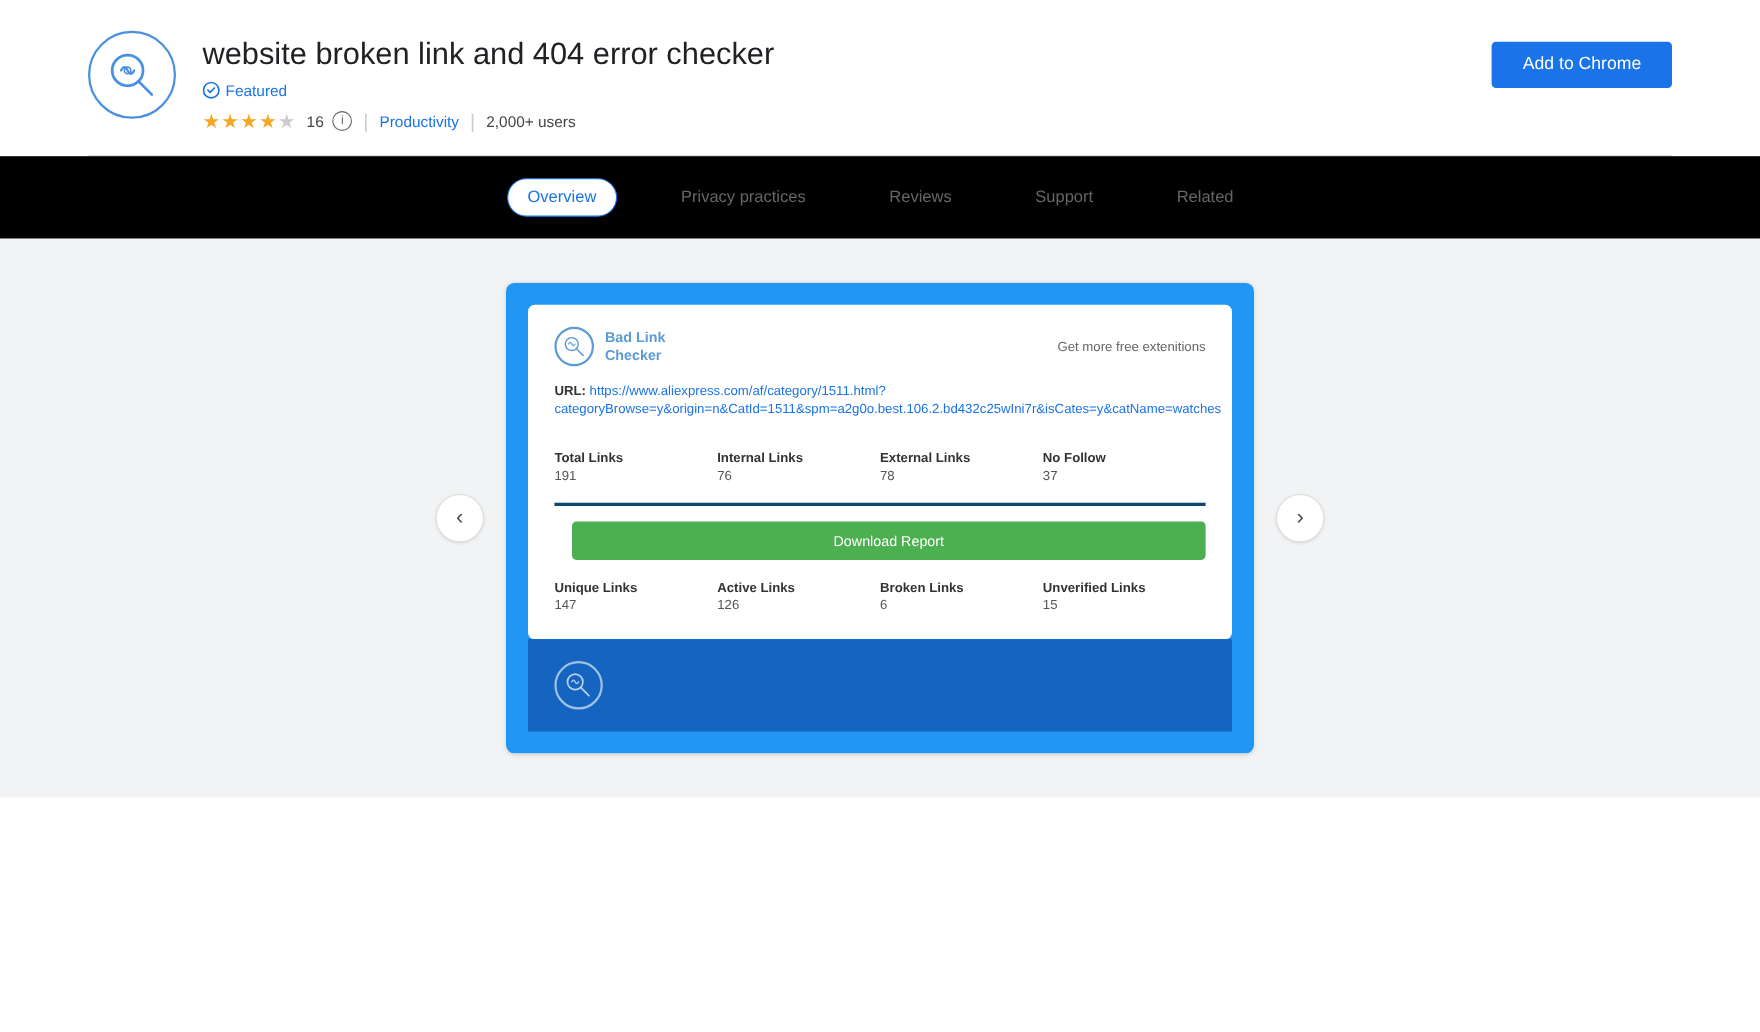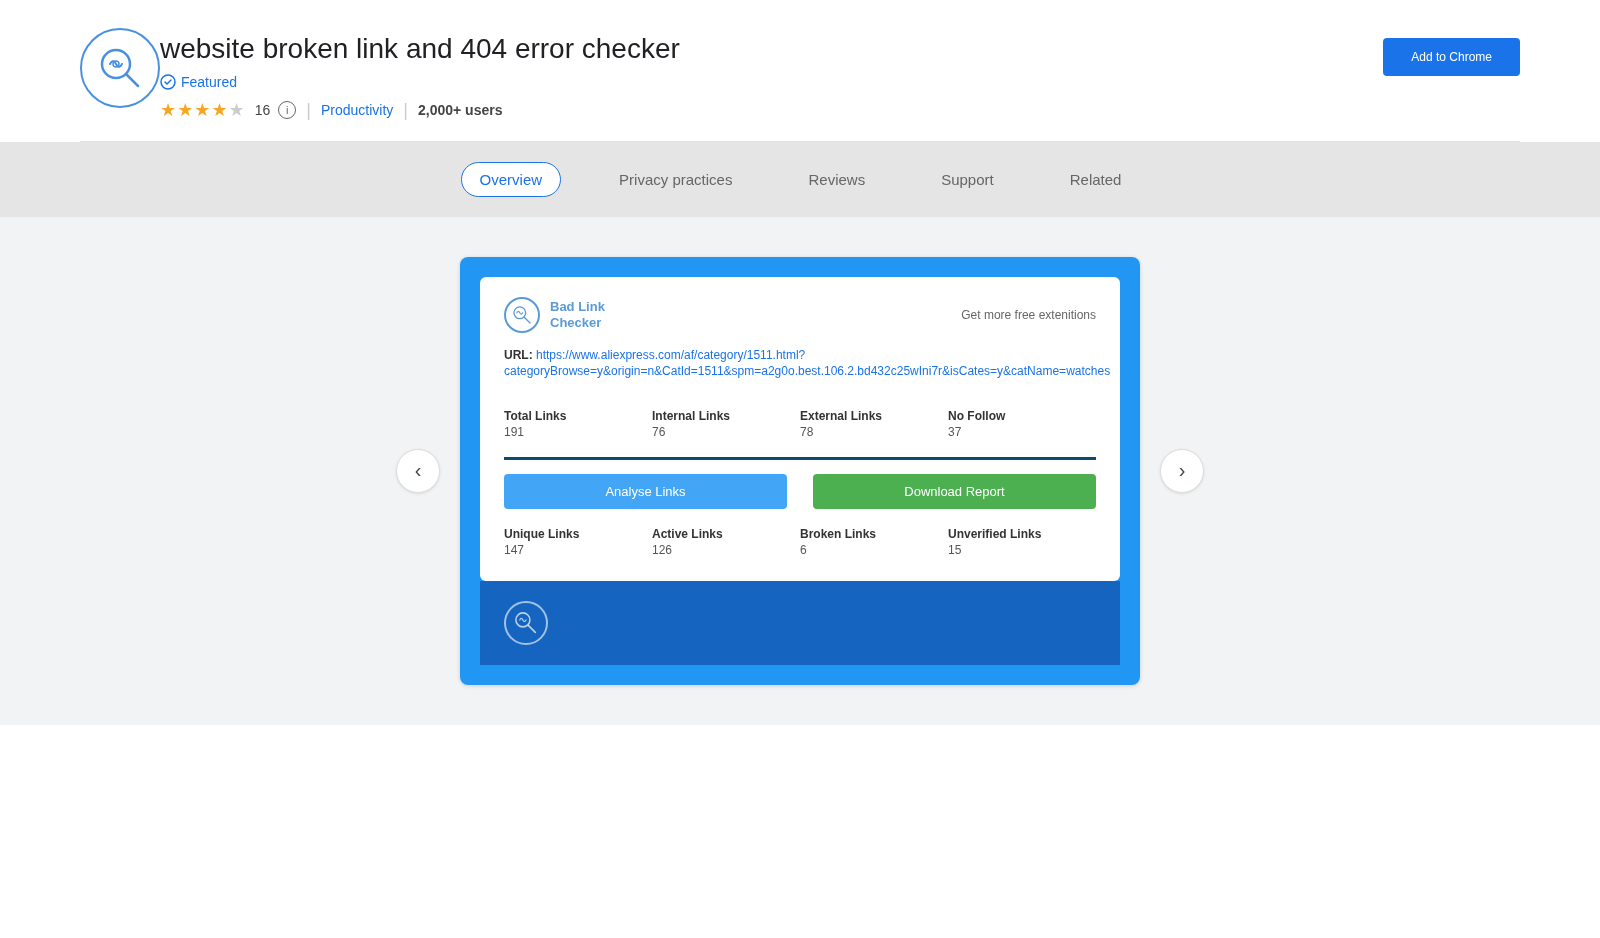"website broken link and 404" .extension-left { gap: none -> 24px }
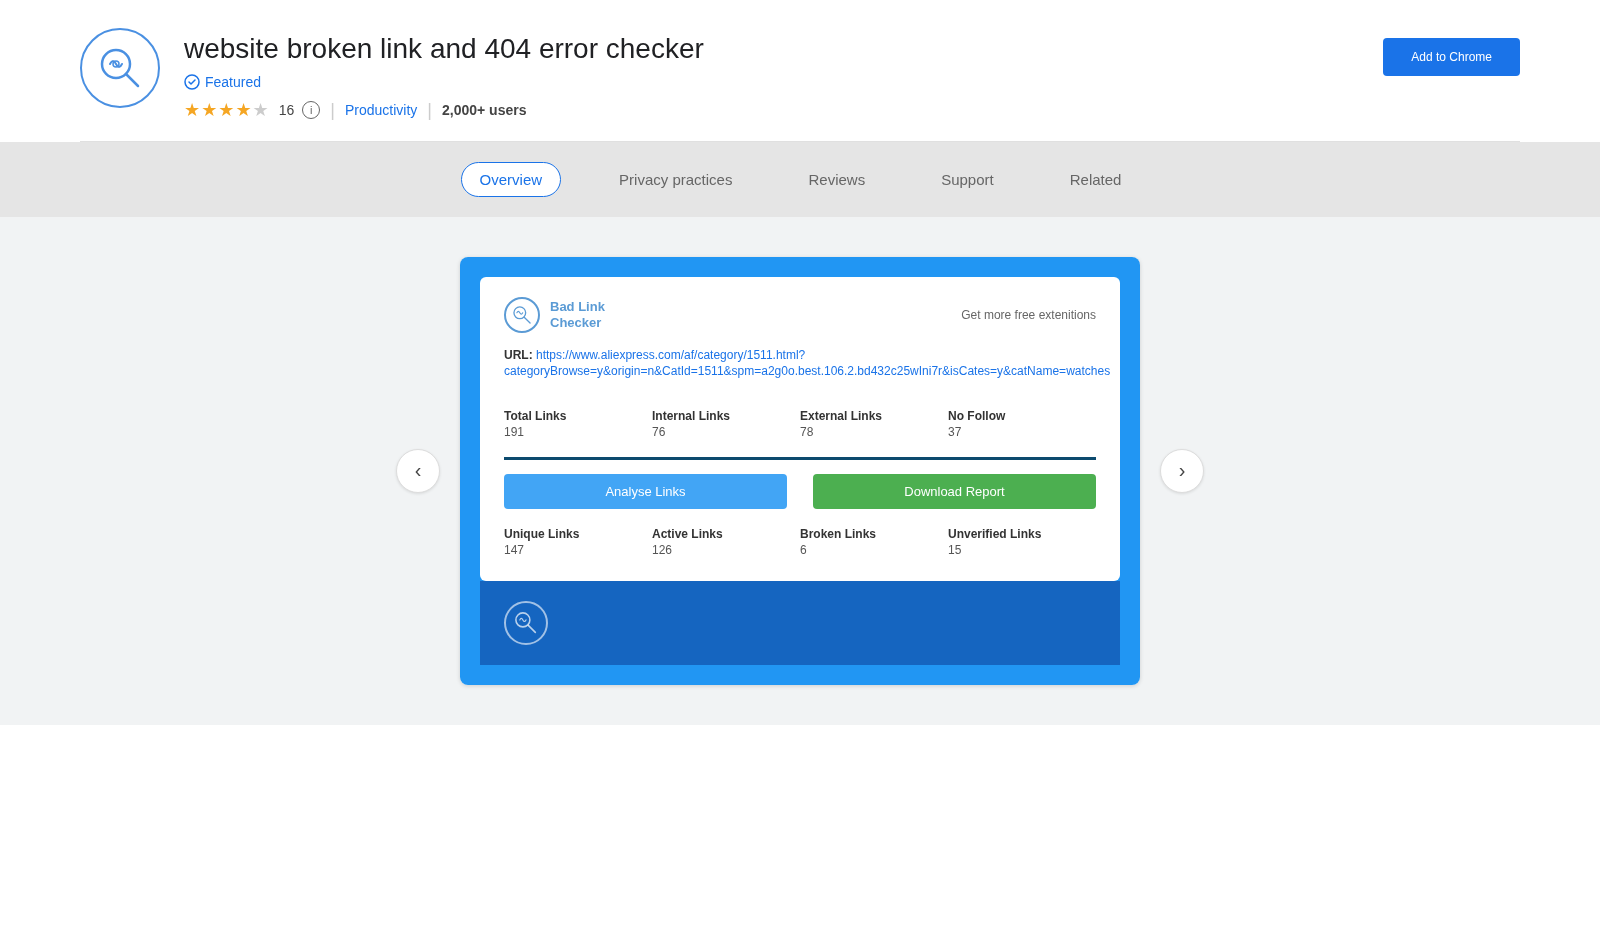"Add to Chrome" .add-to-chrome-btn { font-size: 12px -> 16px }
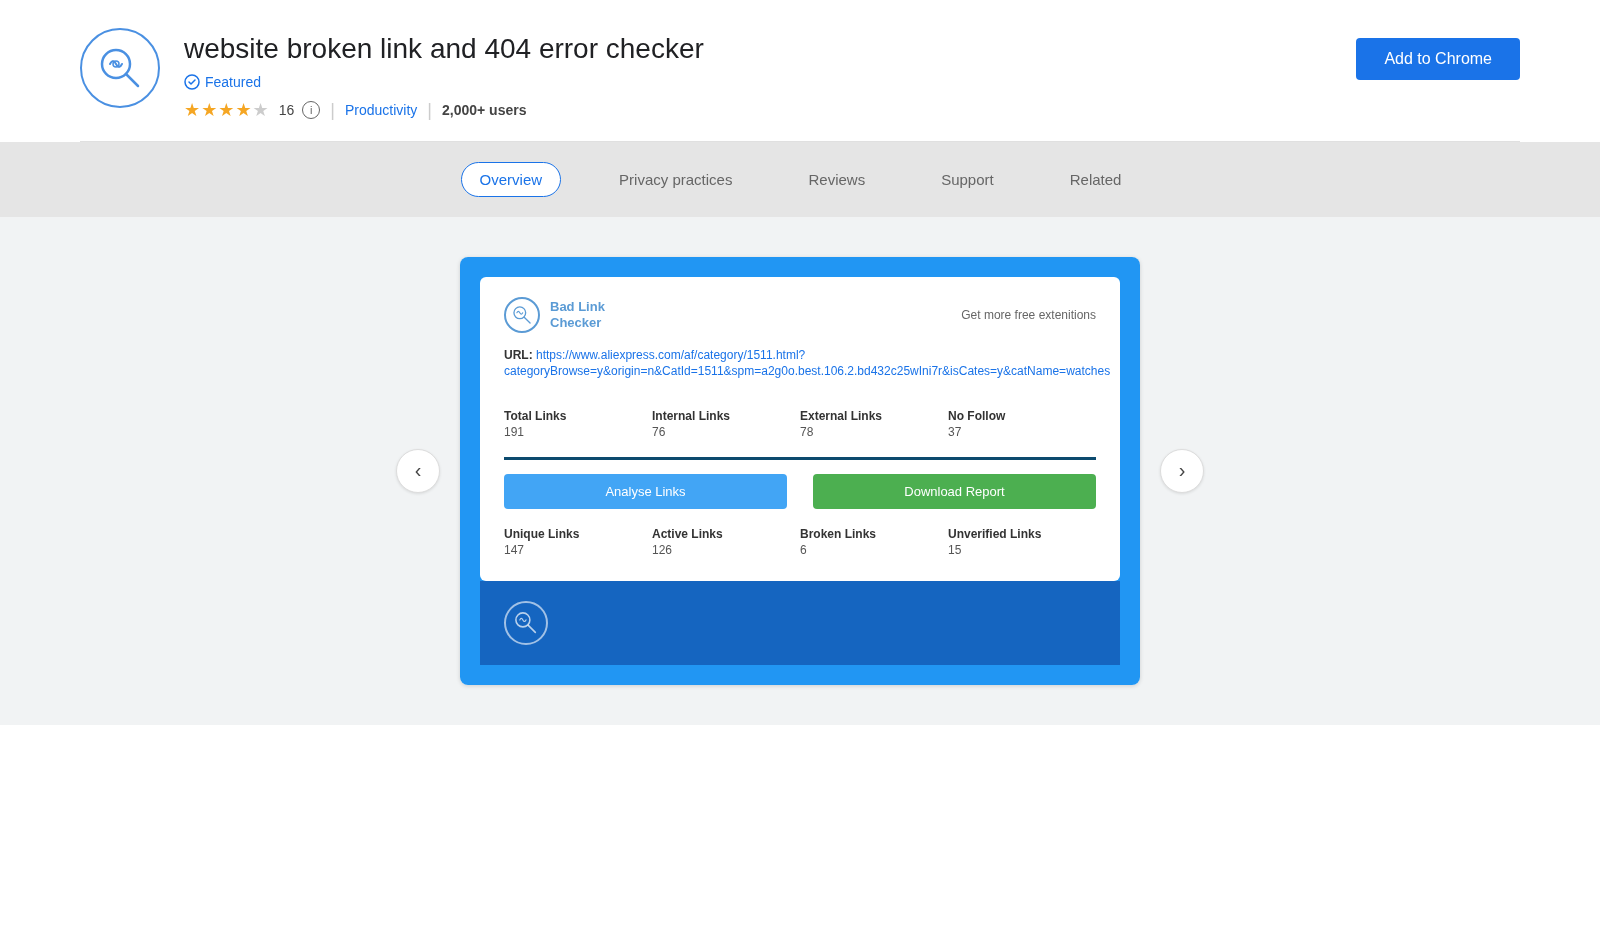"2,000+ users" .users-count { font-weight: bold -> none }
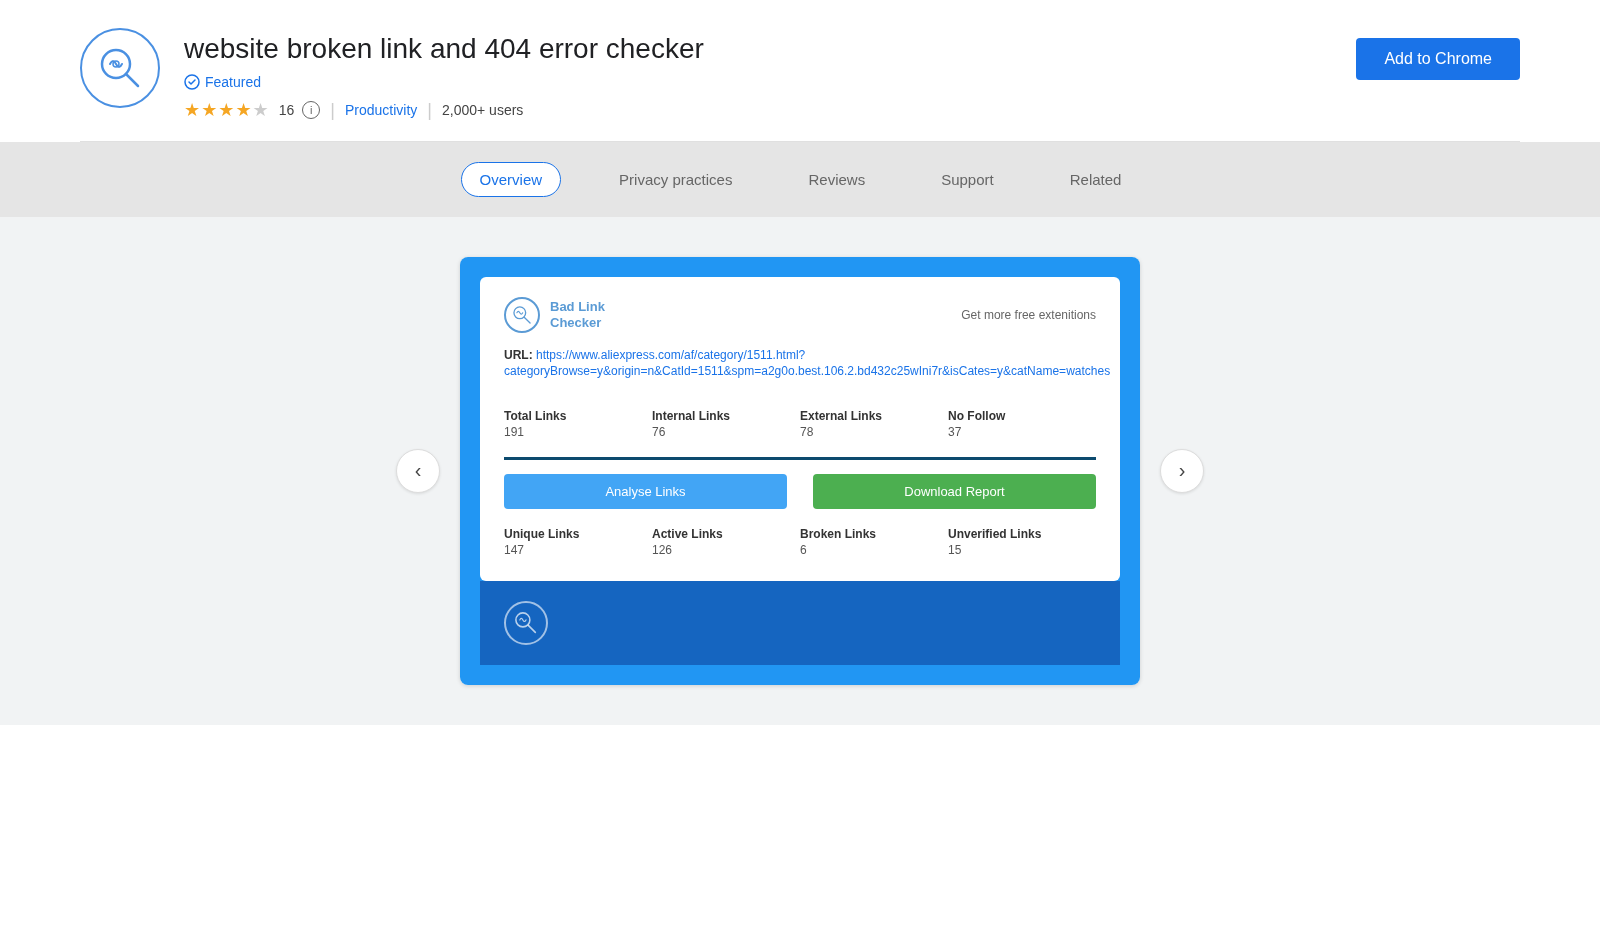"Overview" .nav-tabs { background: #e5e5e5 -> #000000 }
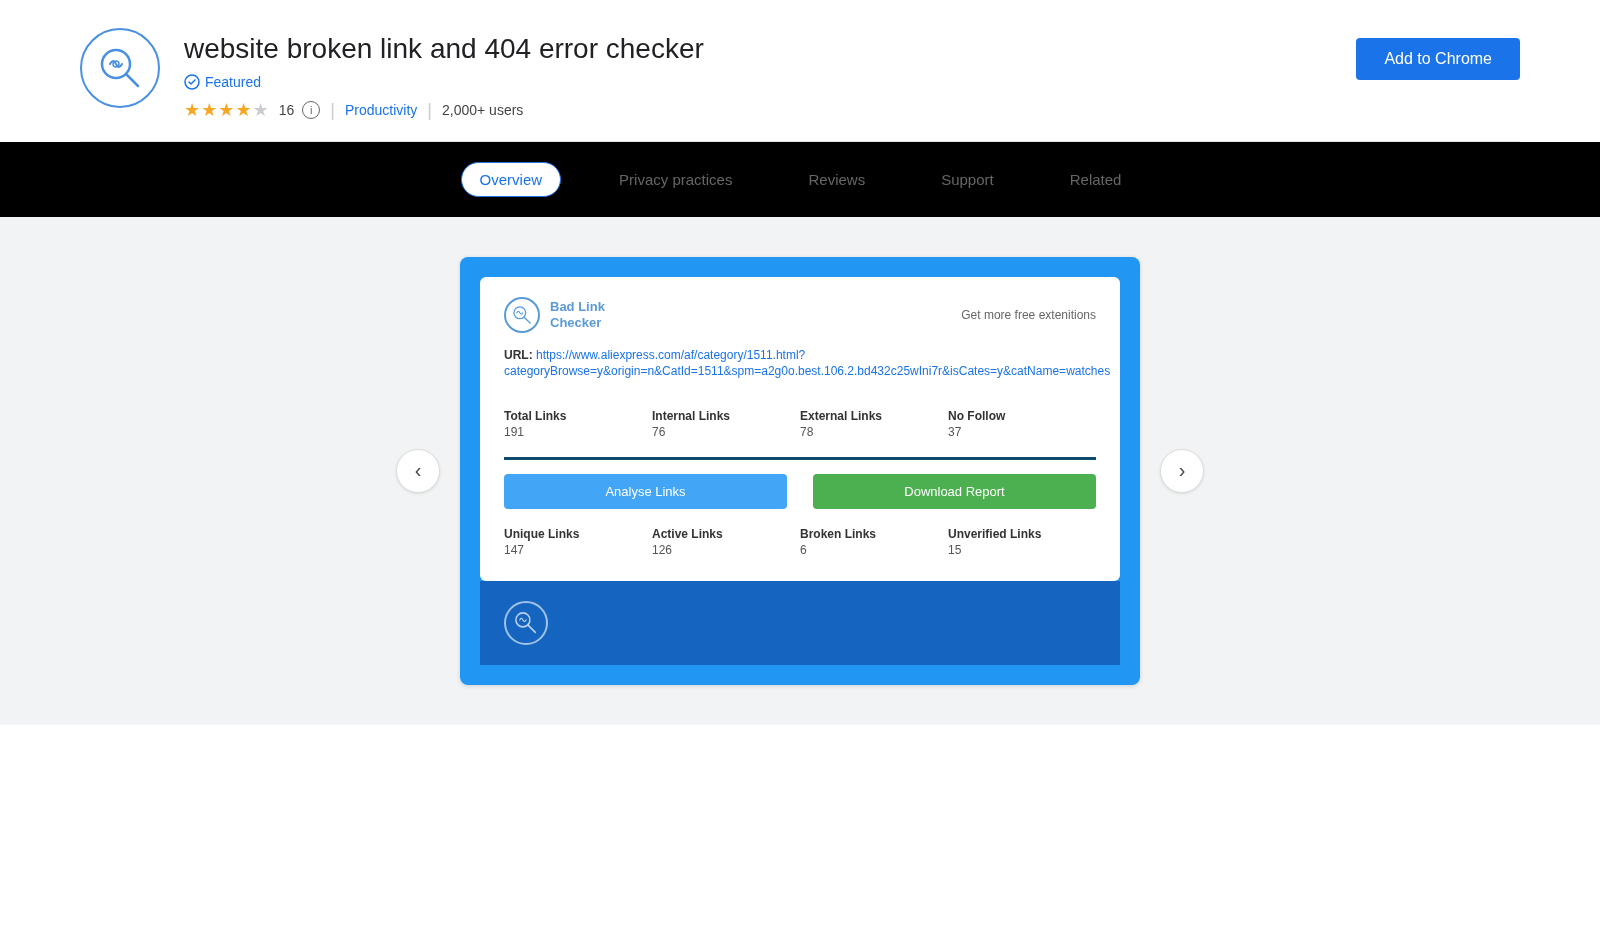"Analyse Links" button.btn-analyse { html: <button>Analyse Links</button> -> none }
